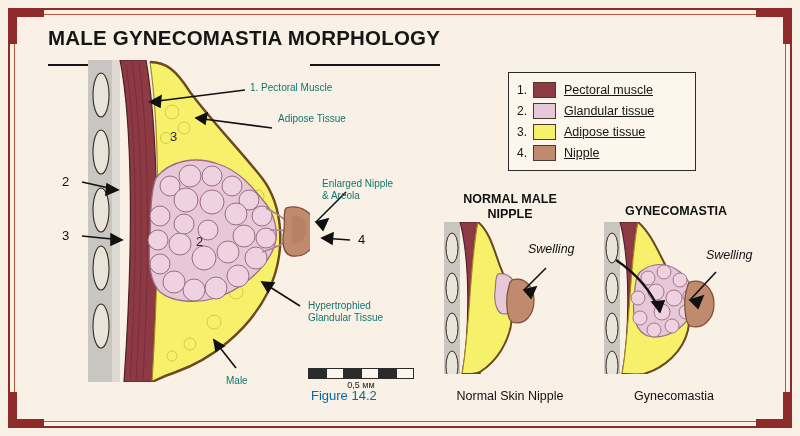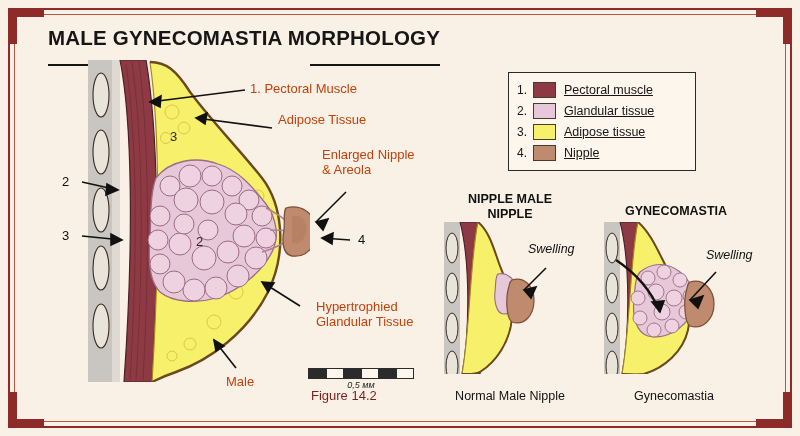"1. Pectoral Muscle" .callout { color: #c2410c -> #0f766e; font-size: 13px -> 10px }
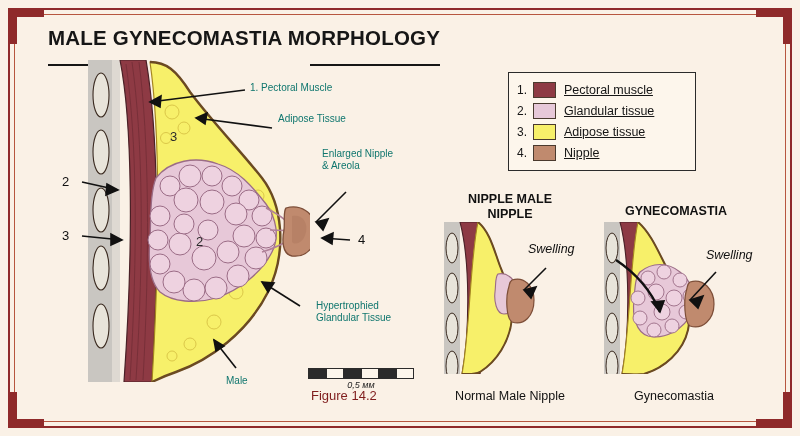"Enlarged Nipple" div.callout { top: 148px -> 178px }
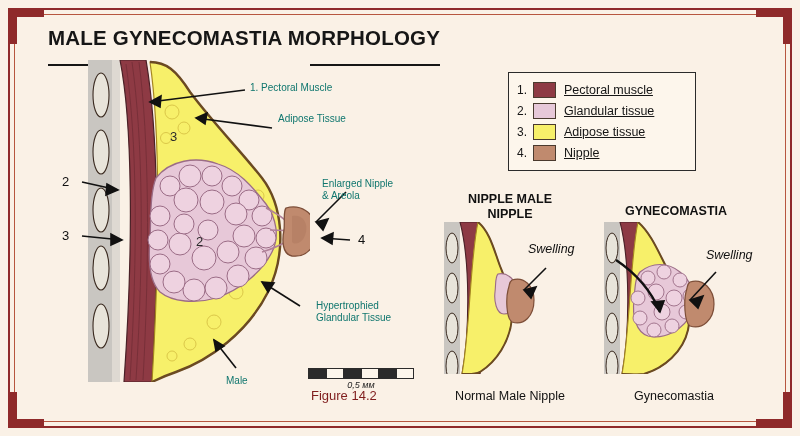"NIPPLE MALE" div { text: NIPPLE -> NORMAL }
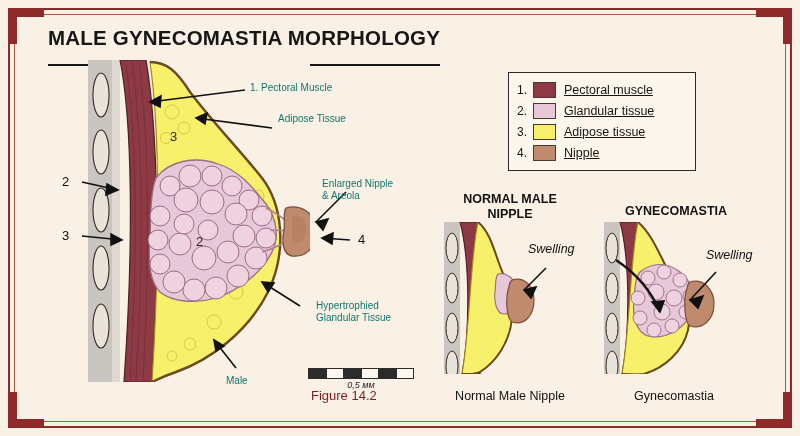"Hypertrophied" div.callout { left: 316px -> 308px }
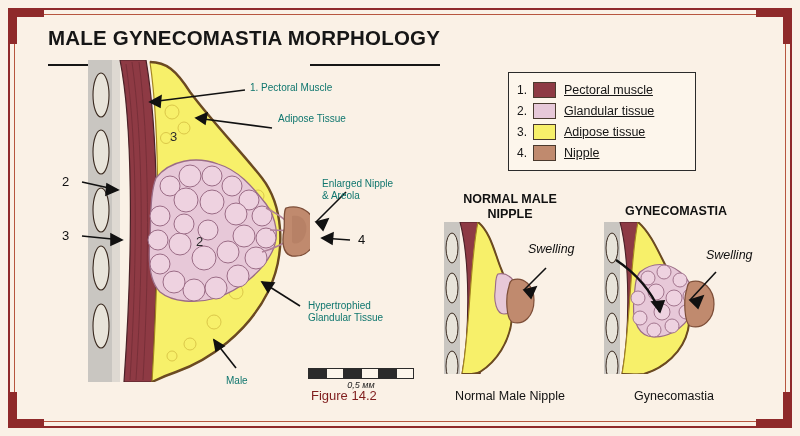"0,5 мм" #scalebar .unit { font-style: italic -> none }
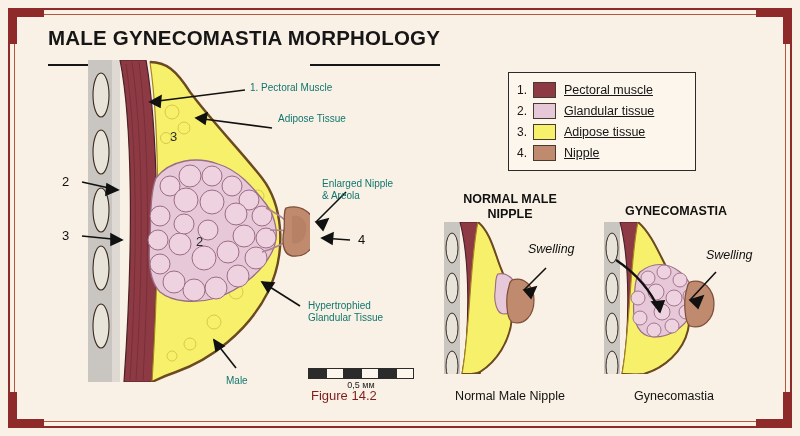"Figure 14.2" #figcap { color: #7f1d1d -> #0369a1 }
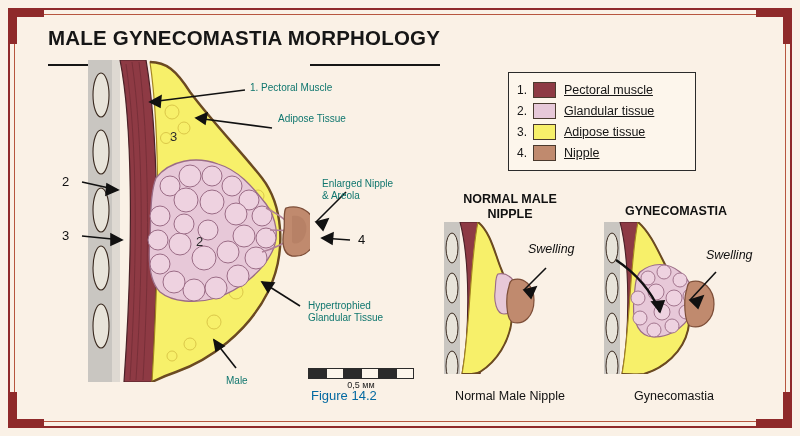"Normal Male Nipple" div.sub-caption { text: Male -> Skin }
